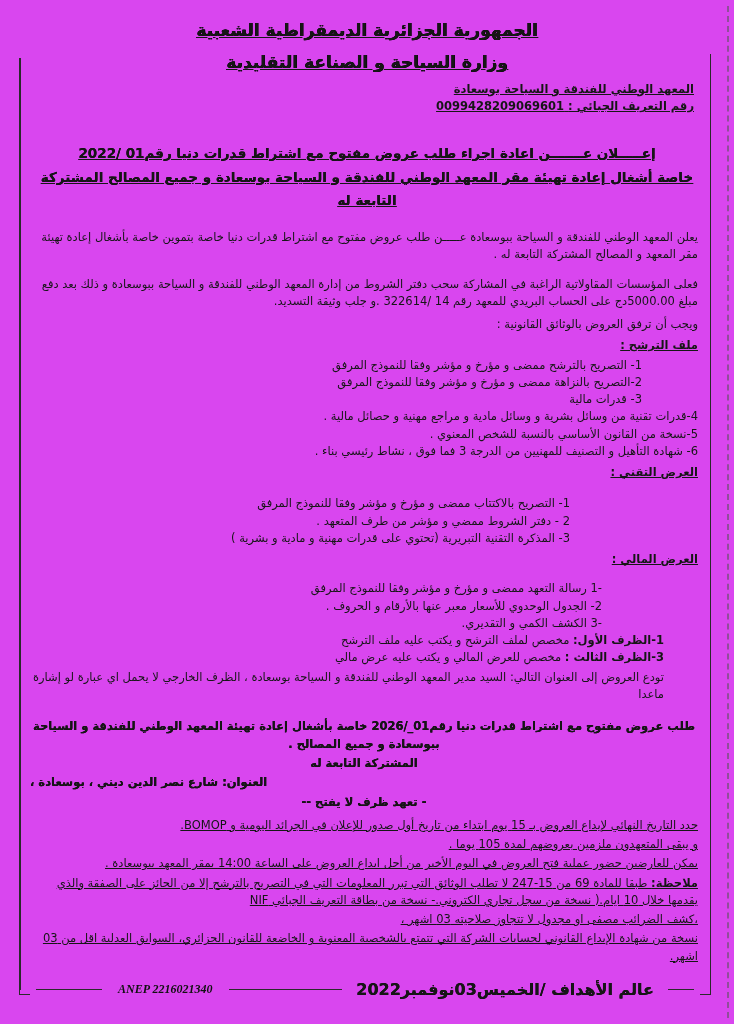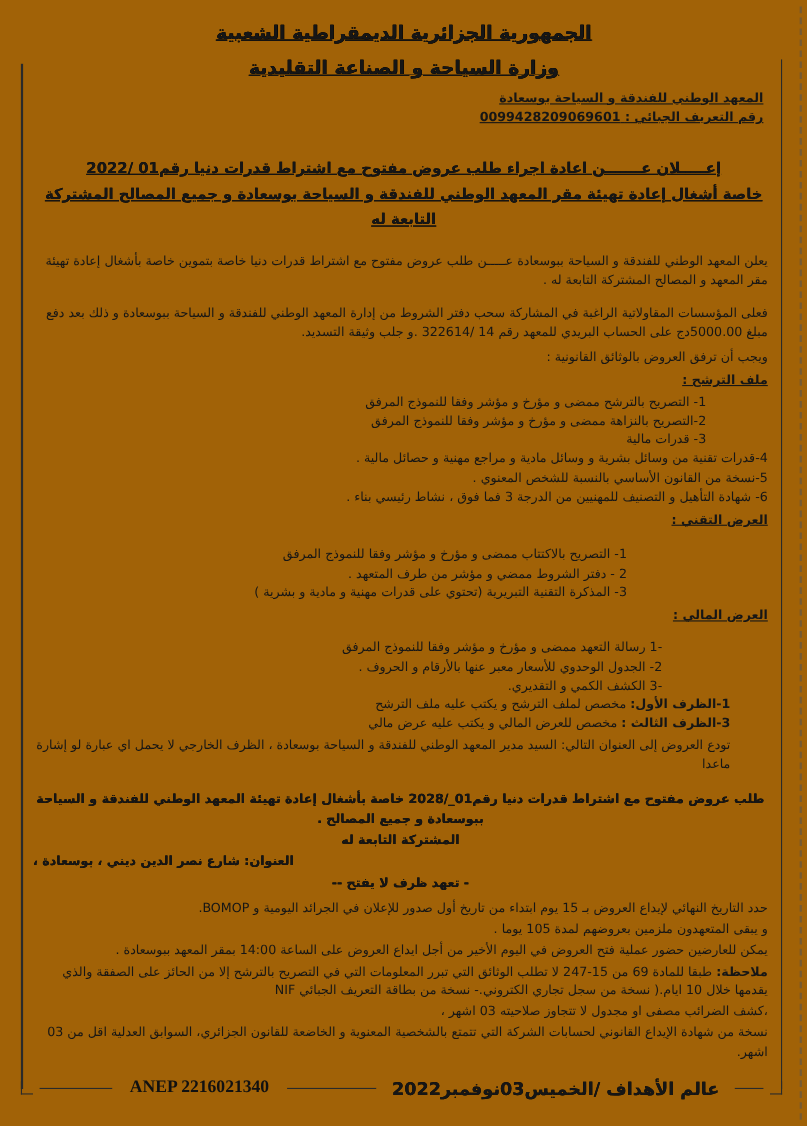"الجمهورية الجزائرية الديمقراطية الشعبية" .page { background: #a16207 -> #d946ef }
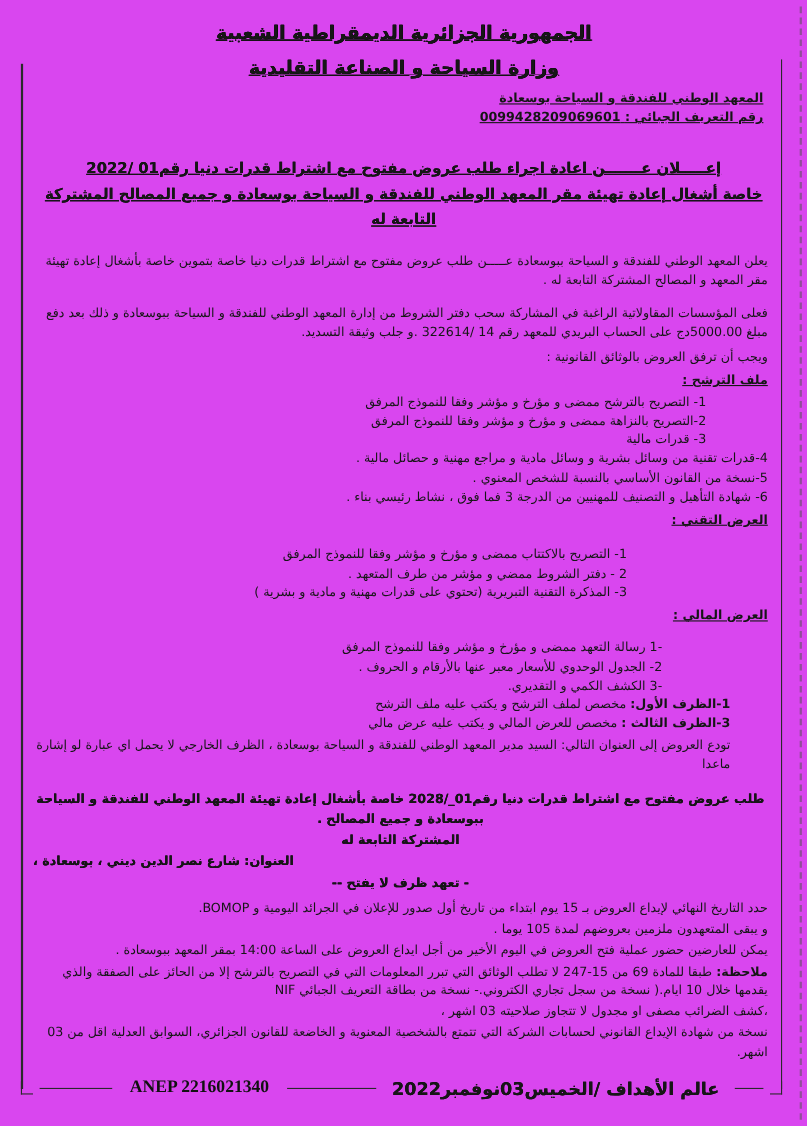"طلب عروض مفتوح مع اشتراط" div { text: /2028 -> /2026 }
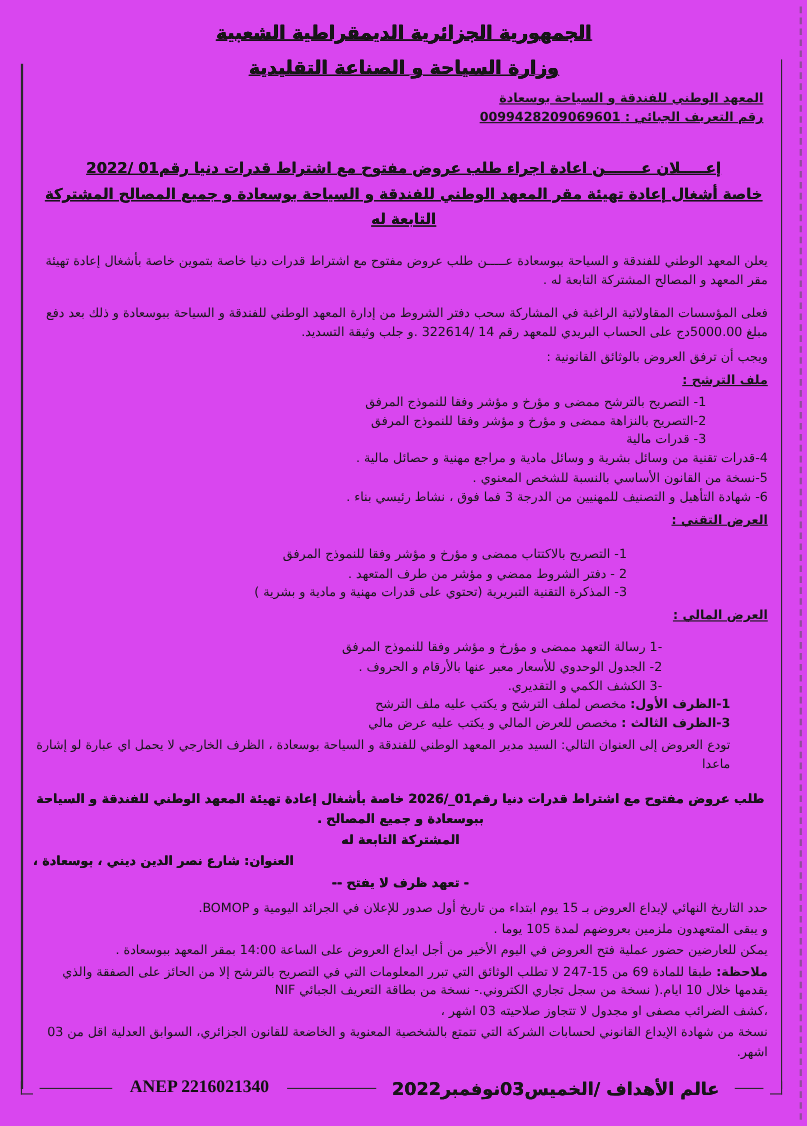"حدد التاريخ النهائي لإيداع العروض" .tail p { text-decoration: none -> underline }
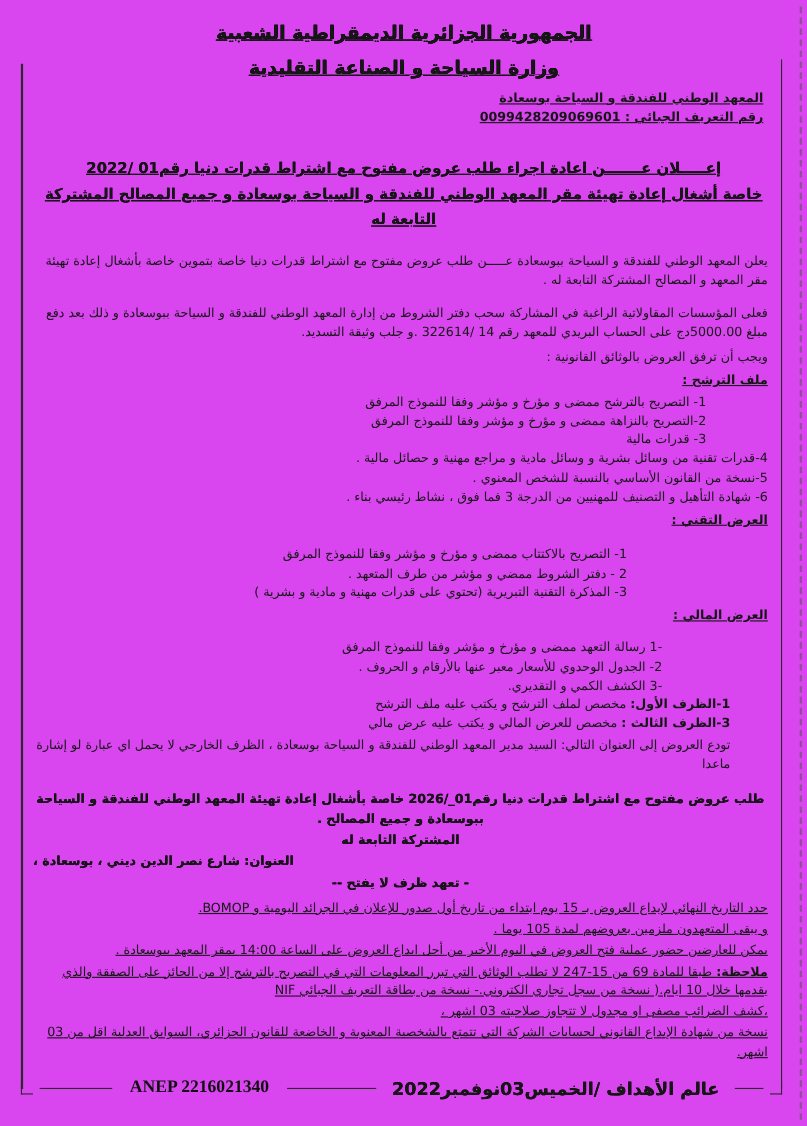"ANEP 2216021340" .anep { font-size: 16px -> 12px; font-style: none -> italic }
